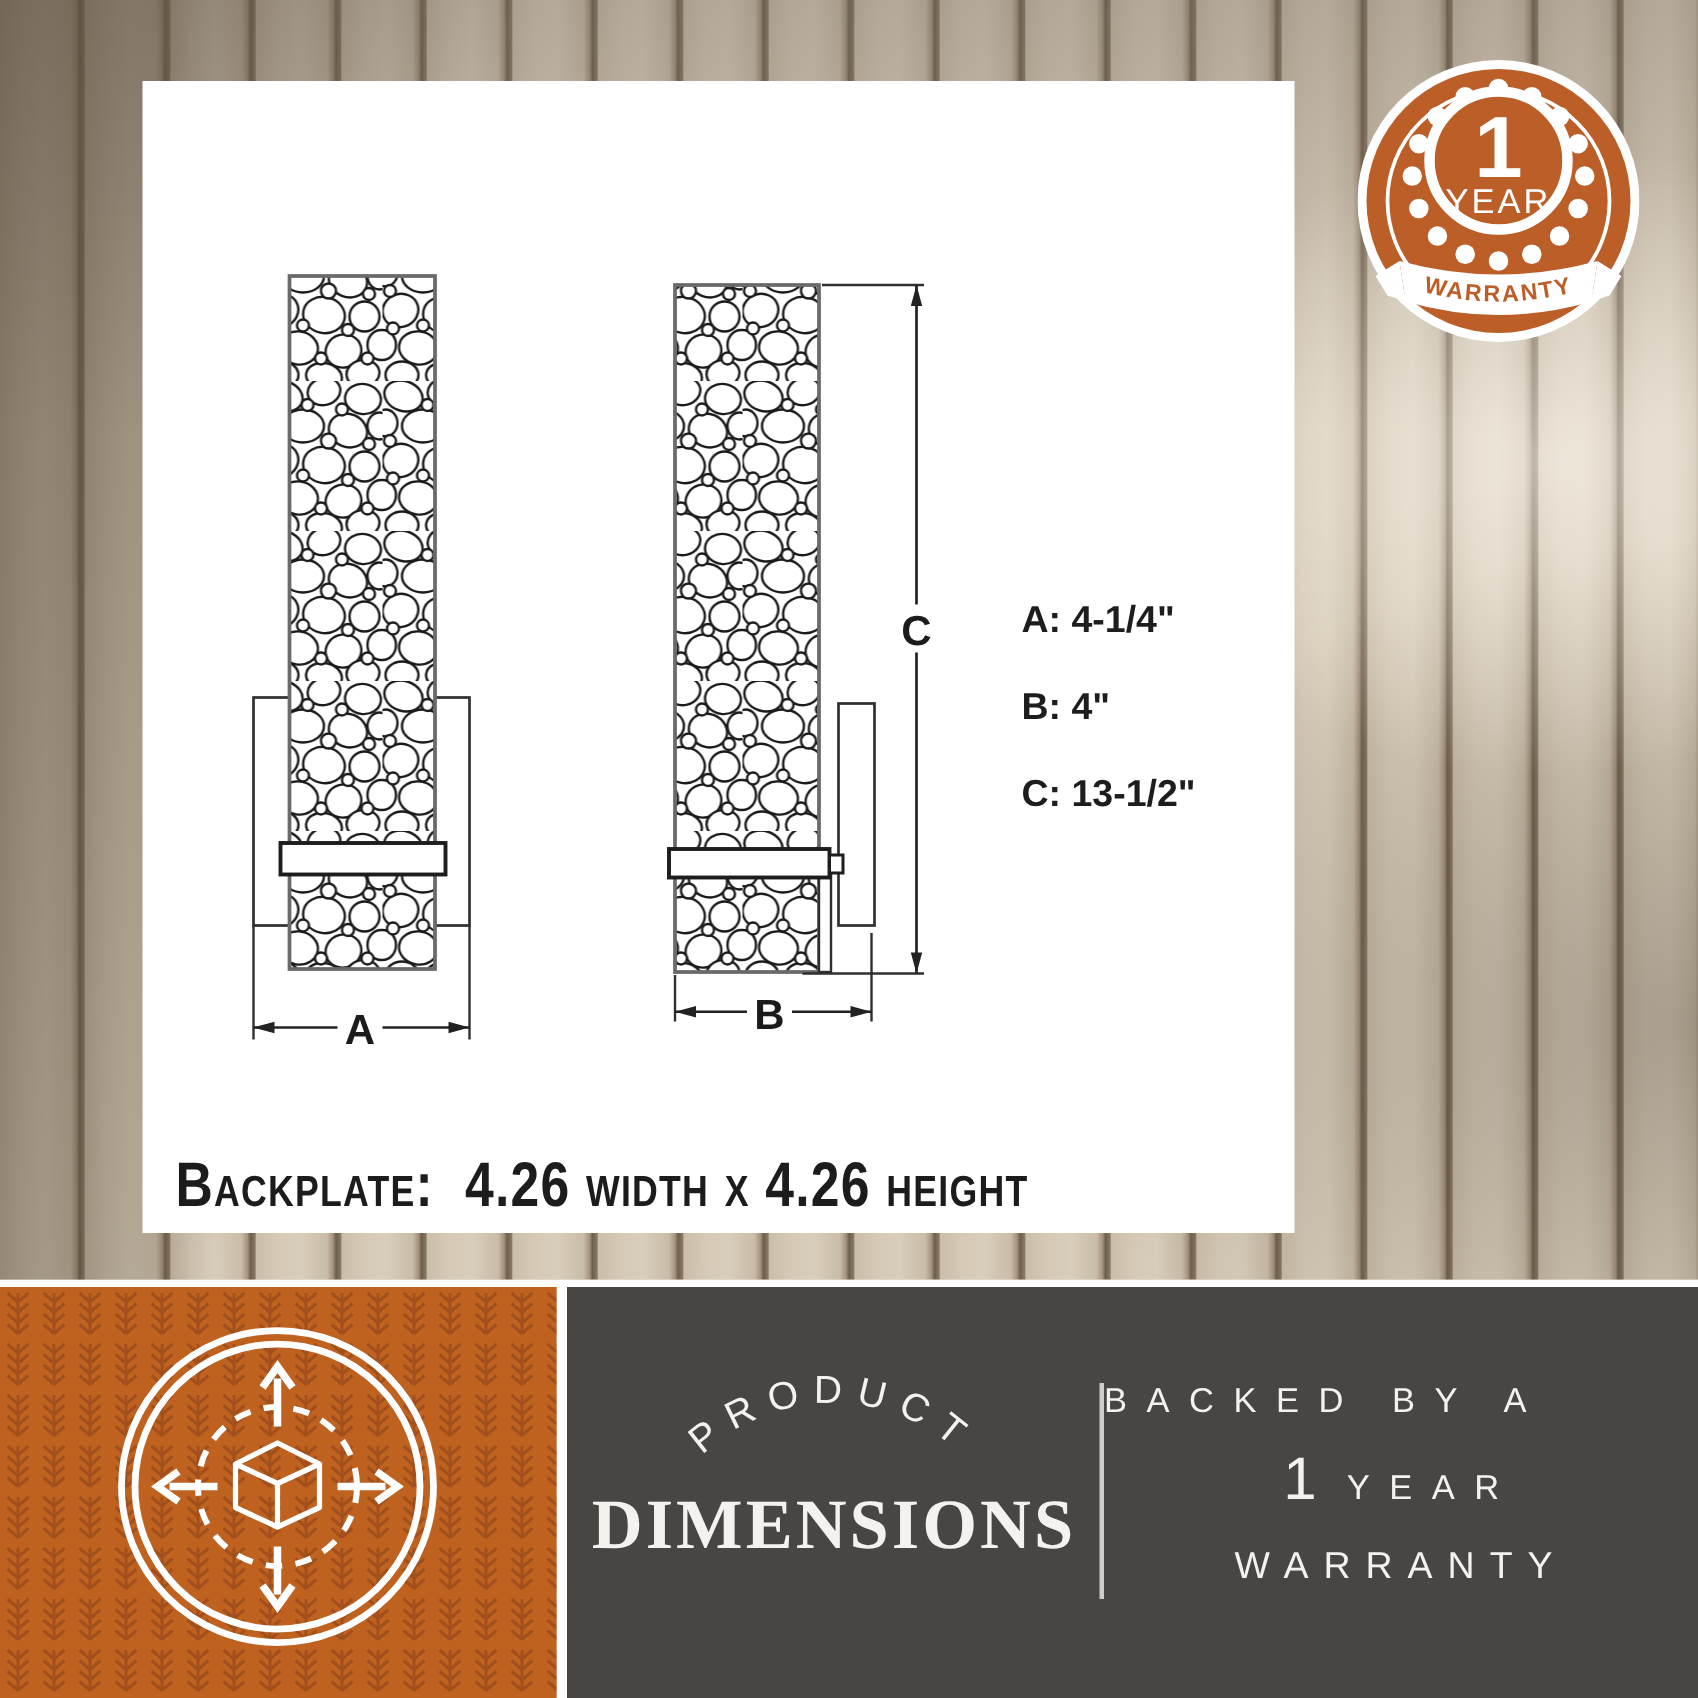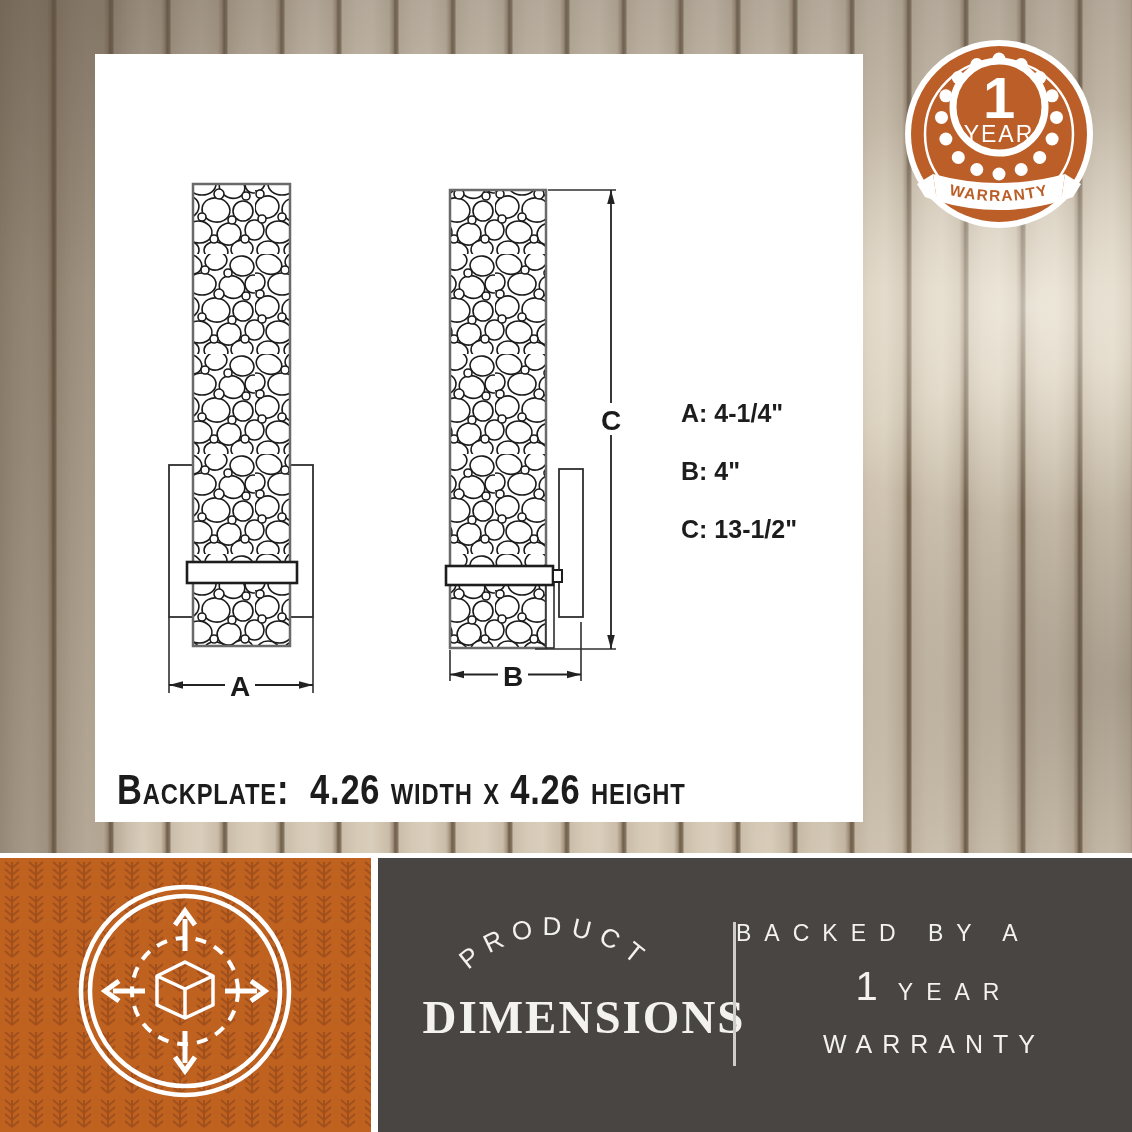"DIMENSIONS" .dim-title { padding-left: 28px -> none }
